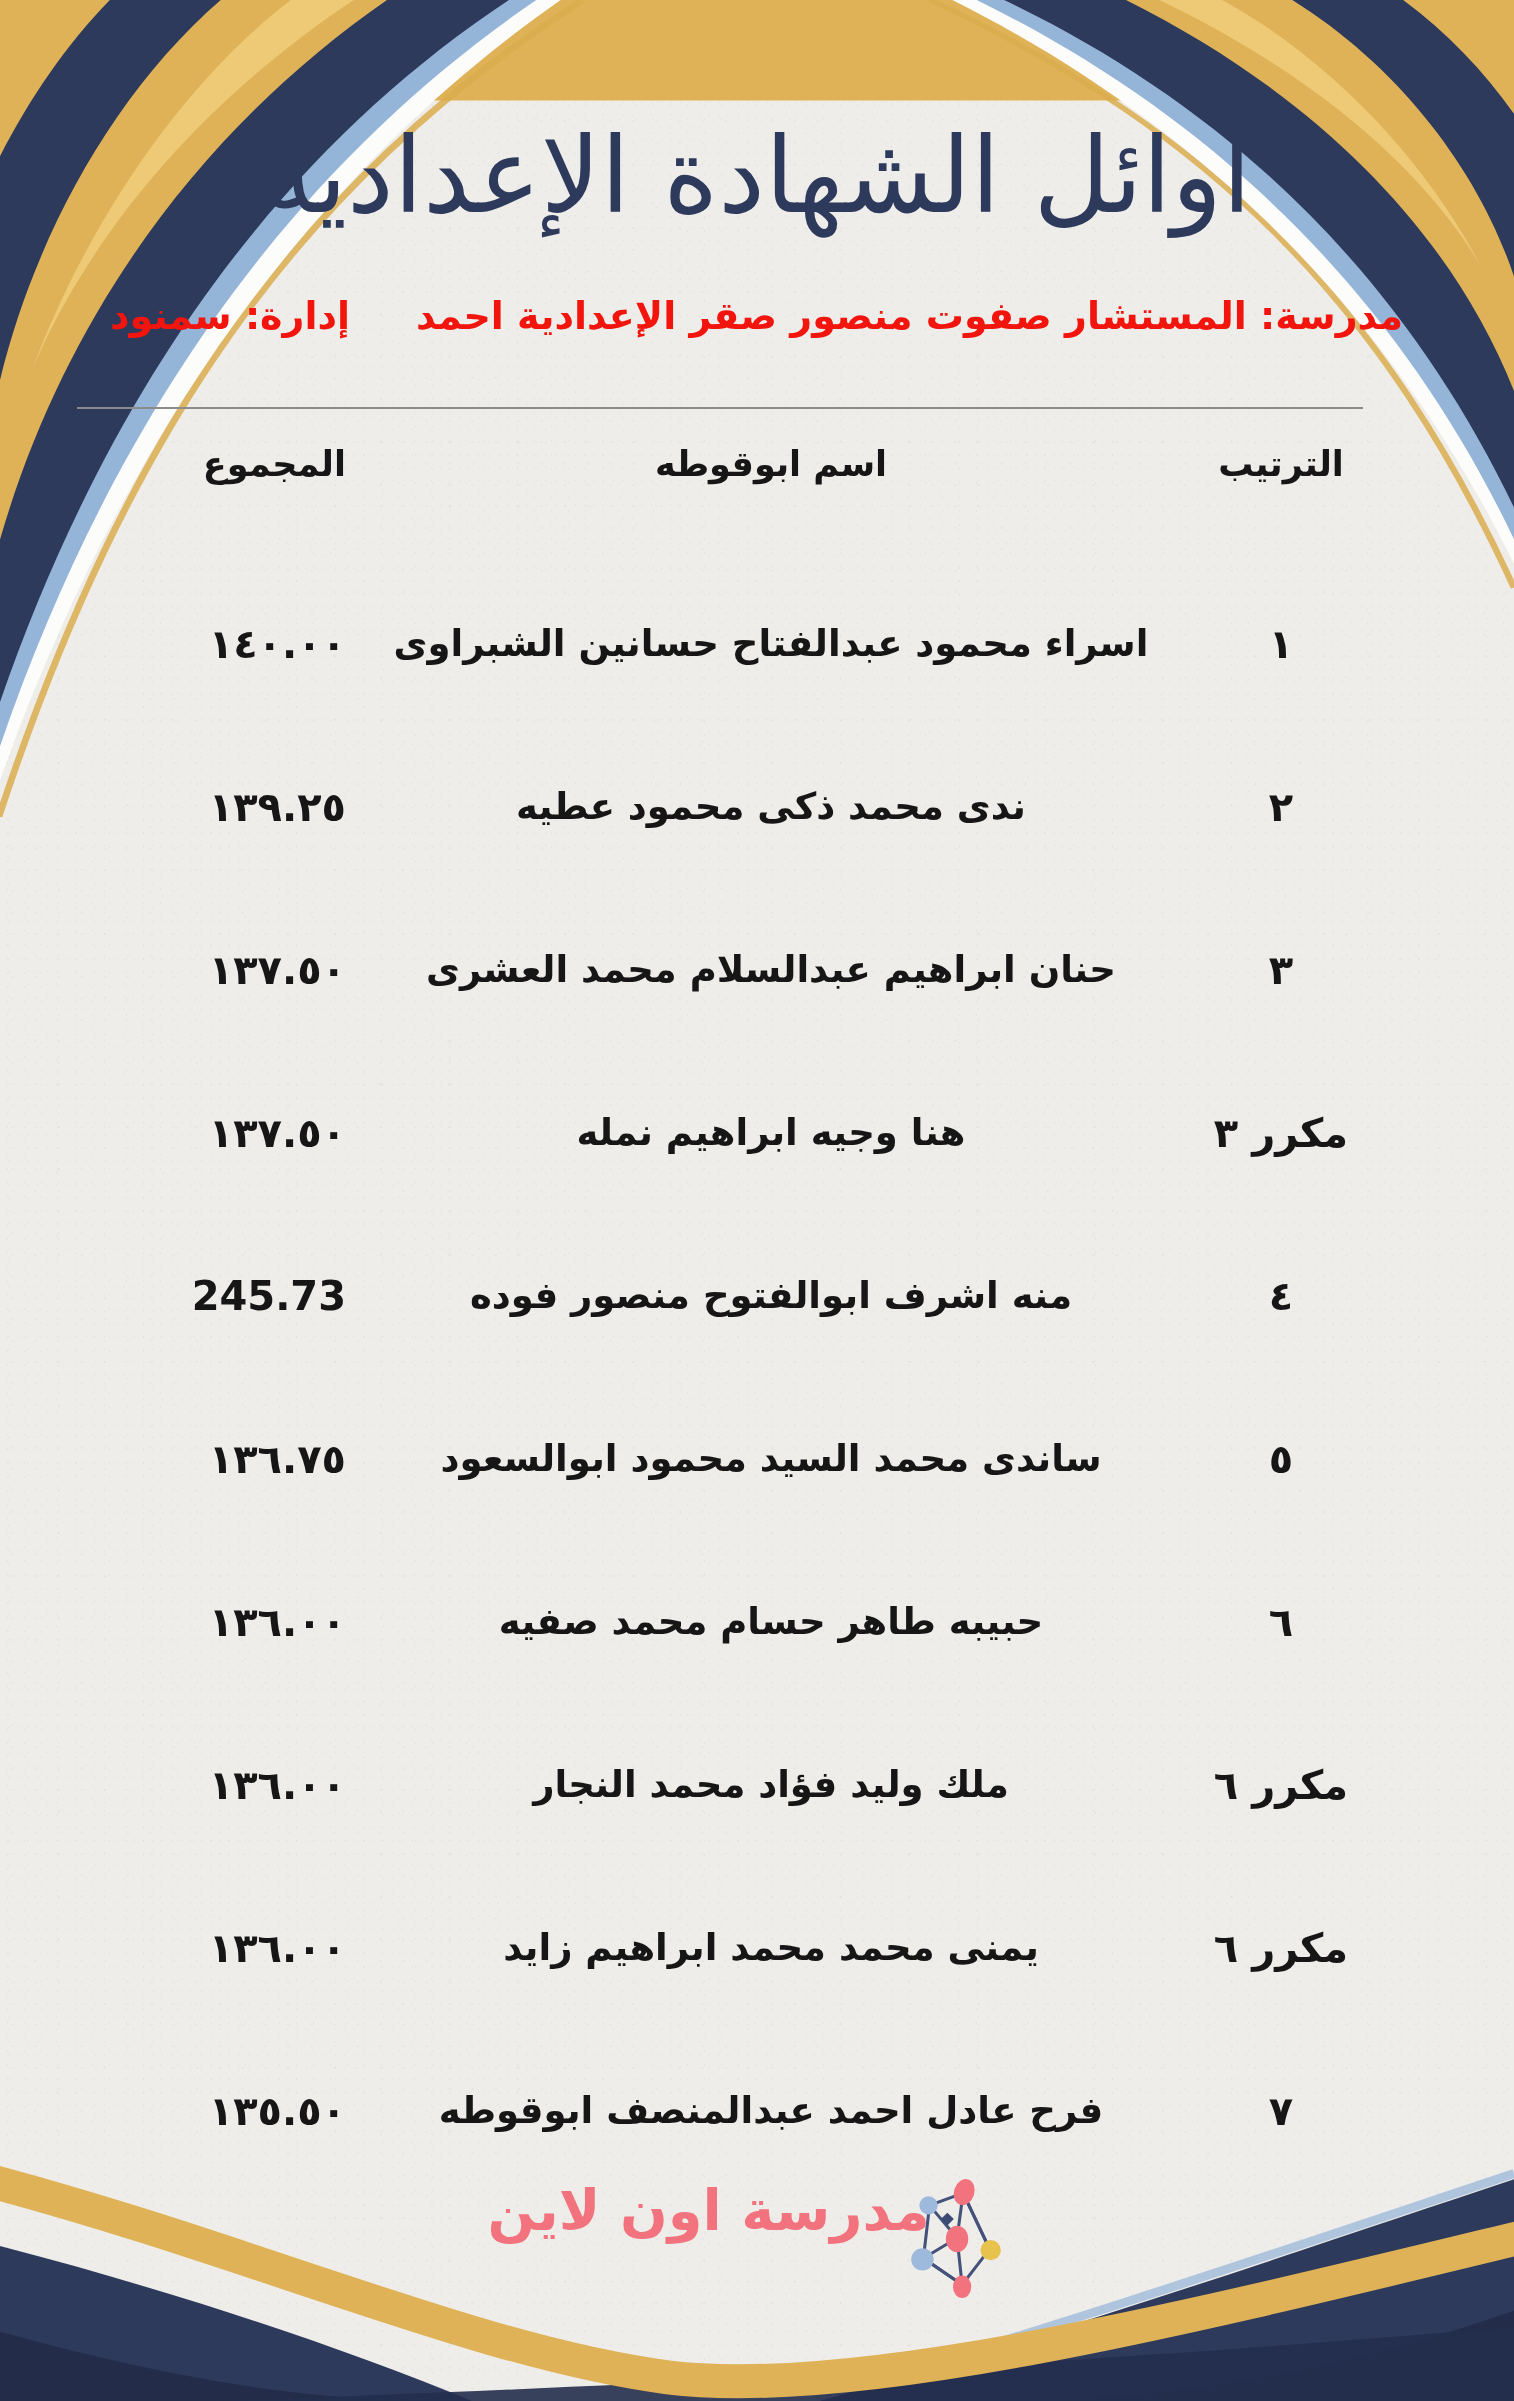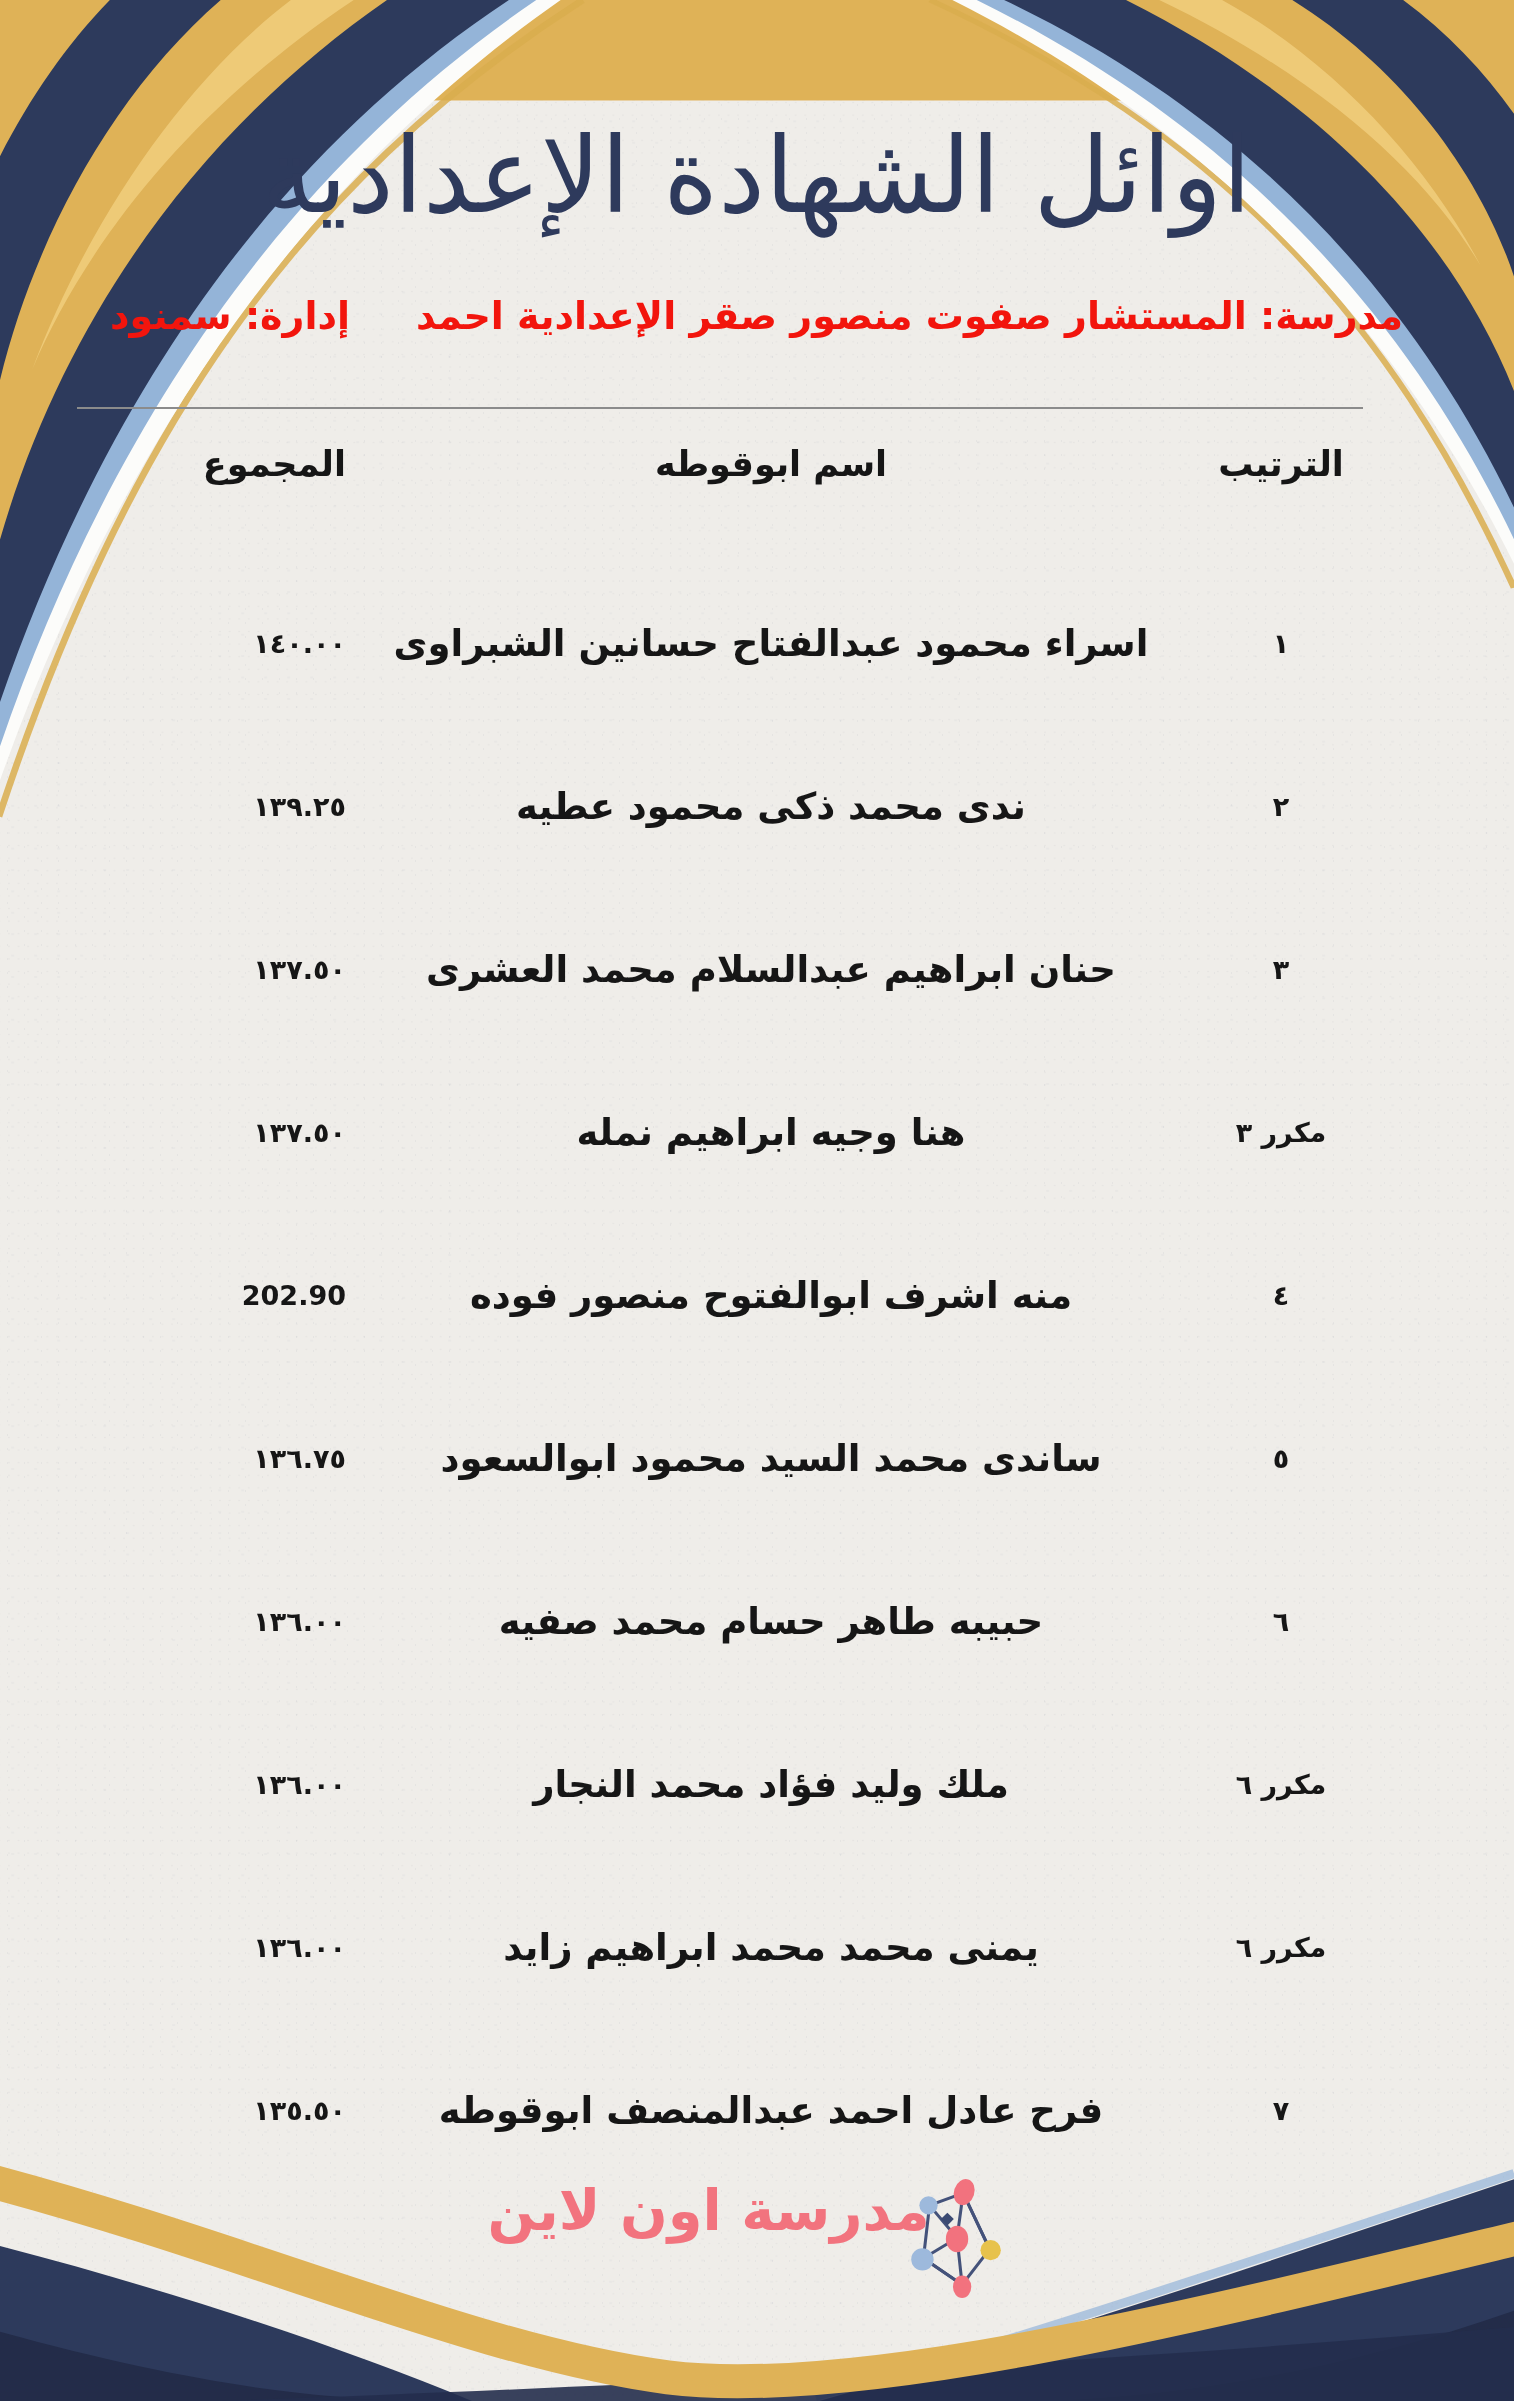"١٤٠.٠٠" .trow .cell.total,.trow .cell.rank { font-size: 27px -> 40px }
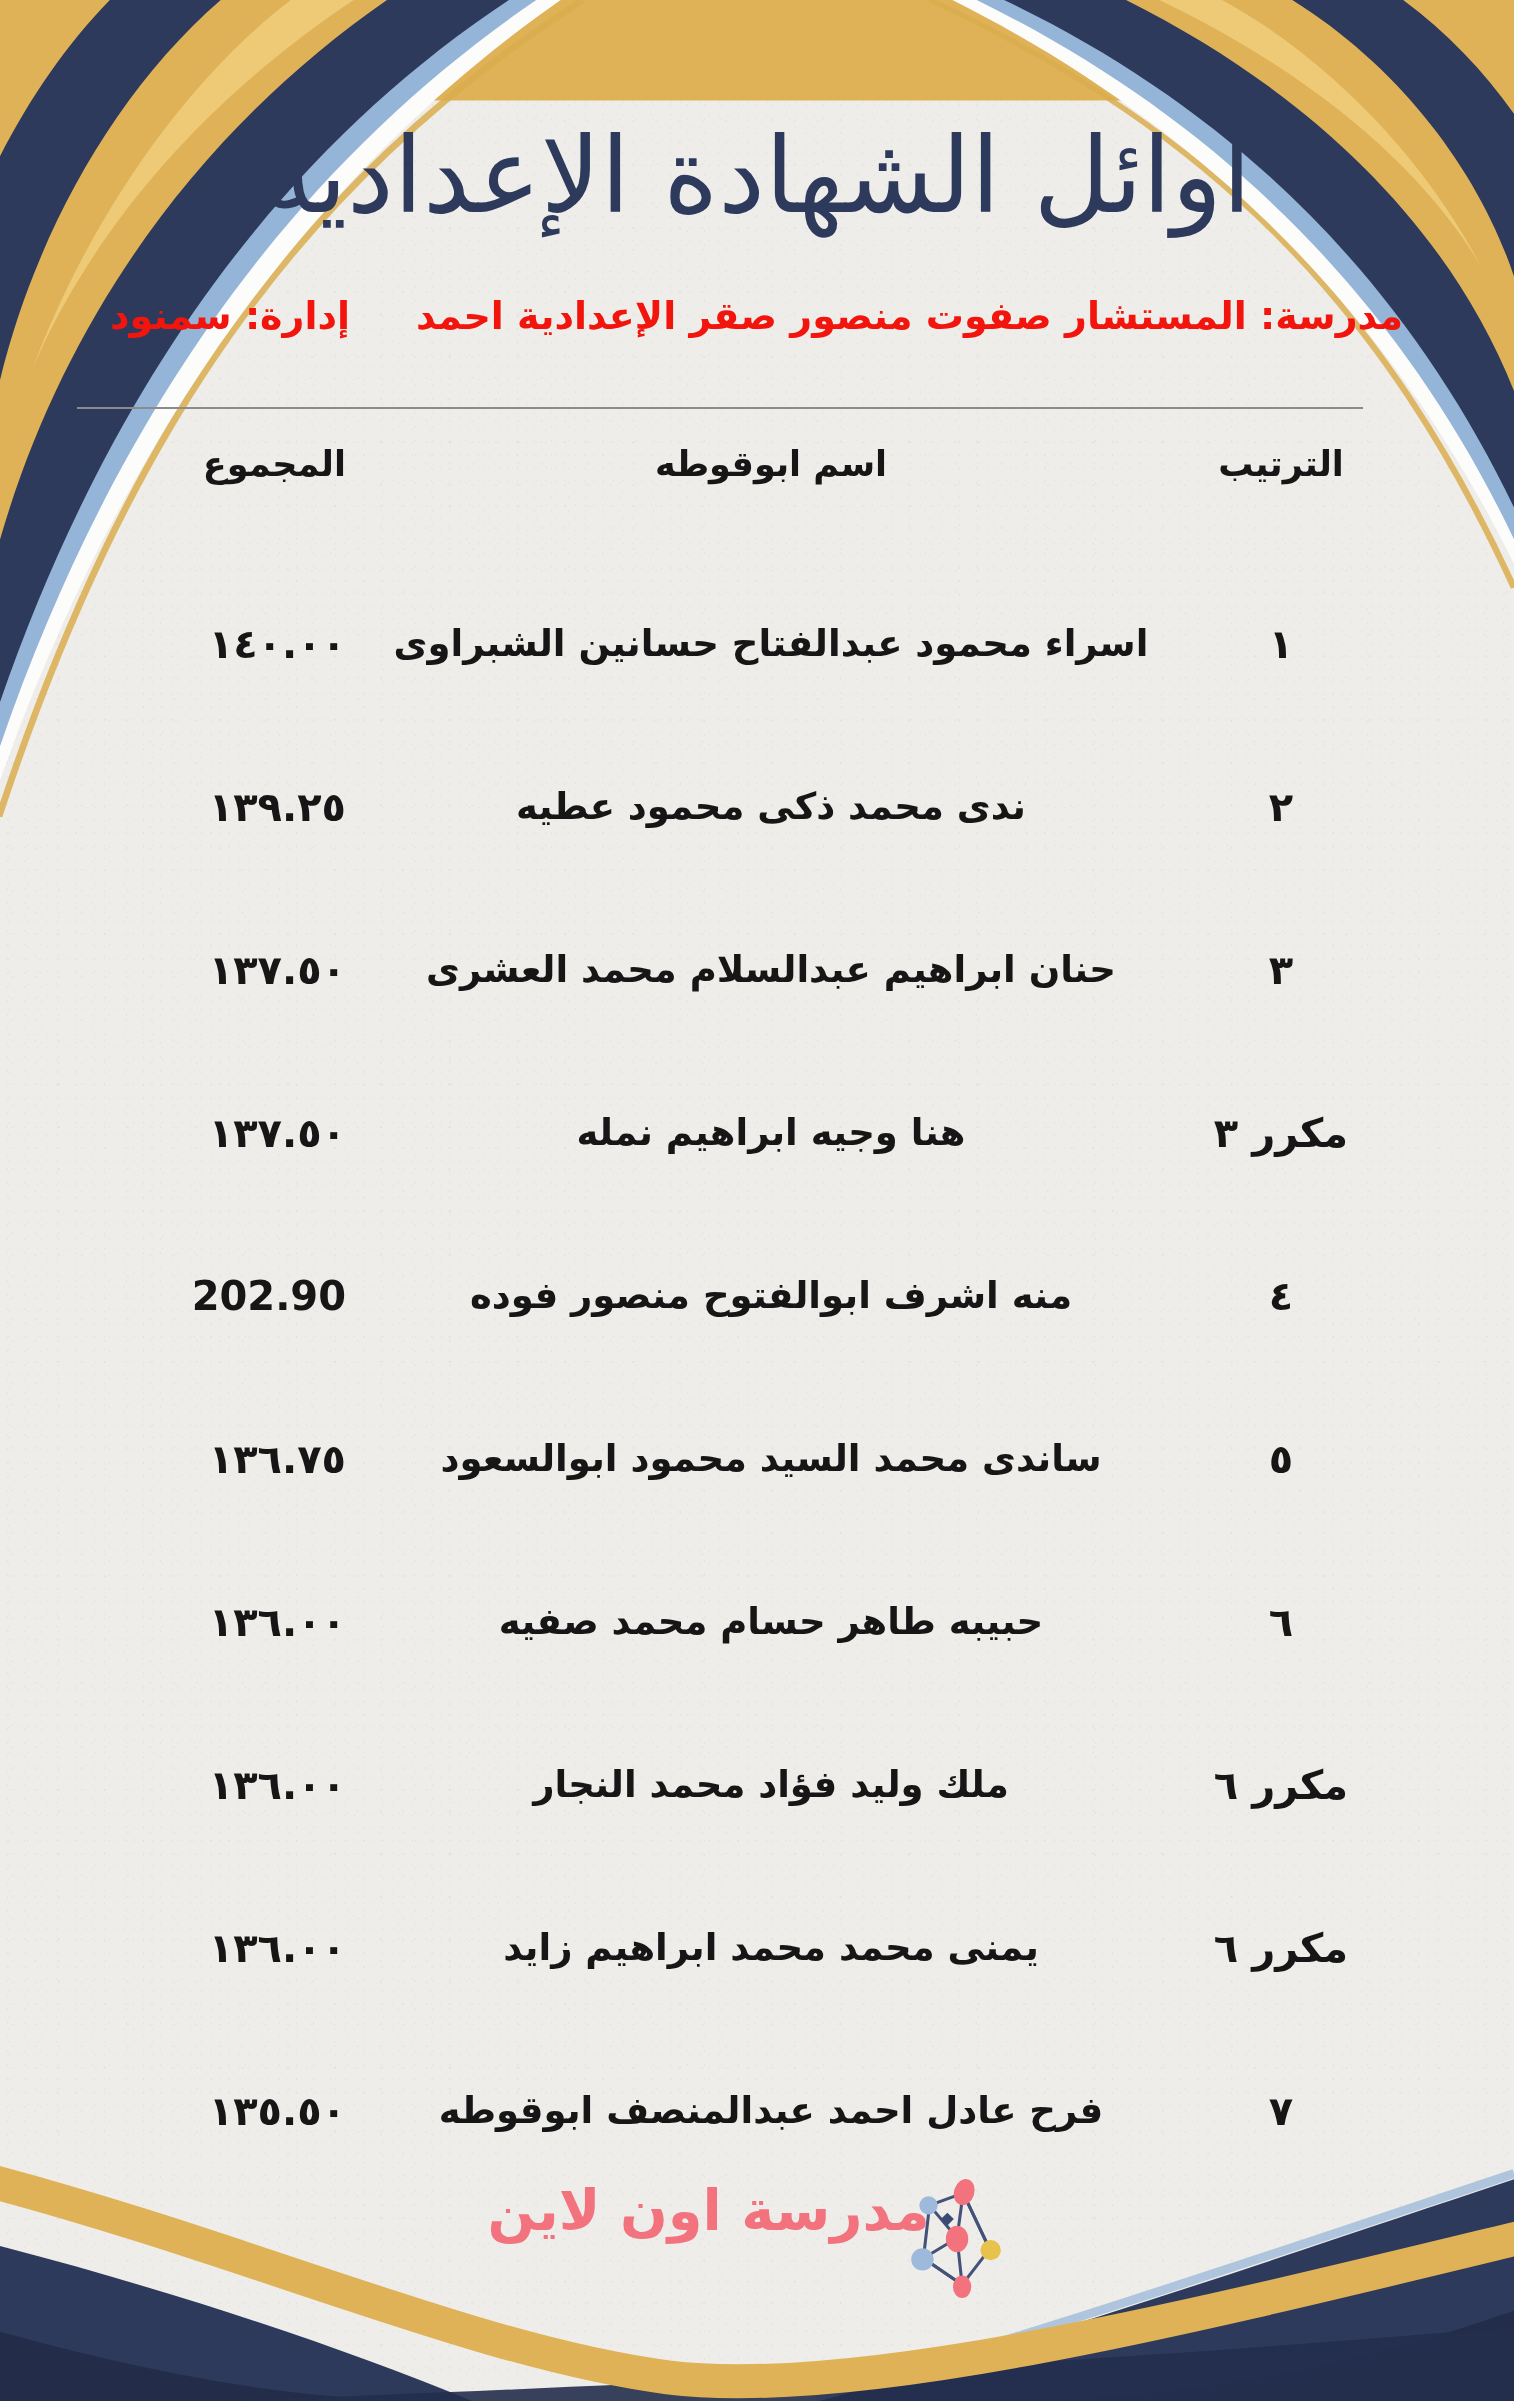"202.90" span.cell { text: 202.90 -> 245.73 }
